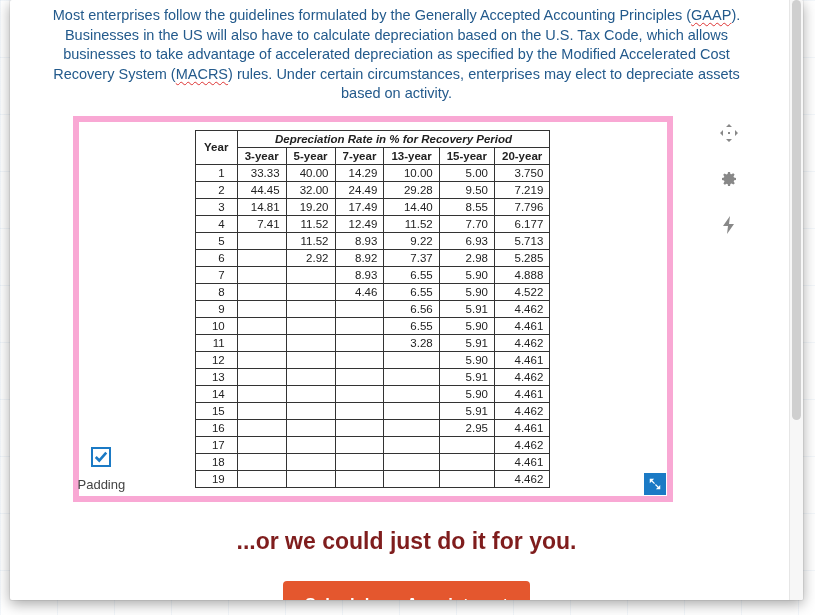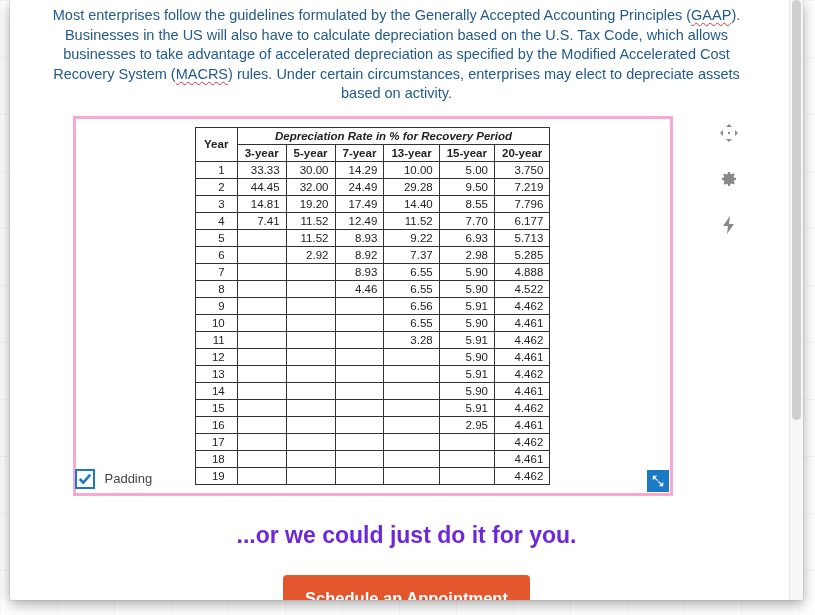"Year" .editor-box { border: 3px solid #f9a8d4 -> 6px solid #f9a8d4 }
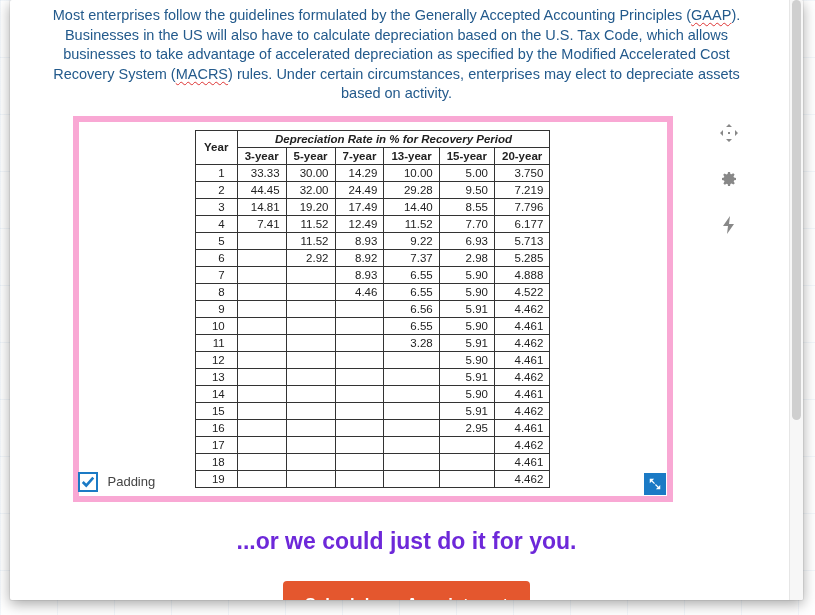"30.00" td.num { text: 30.00 -> 40.00 }
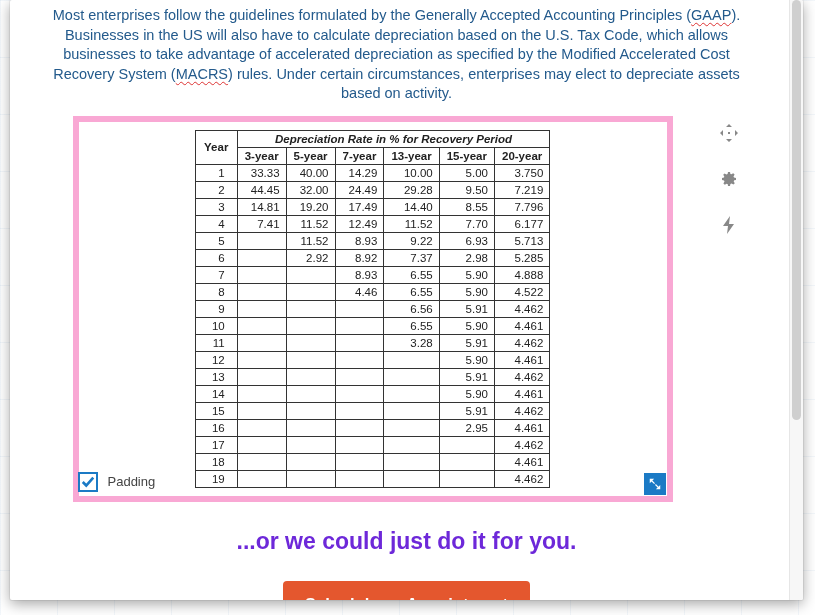"Padding" .padding-toggle { flex-direction: none -> column }
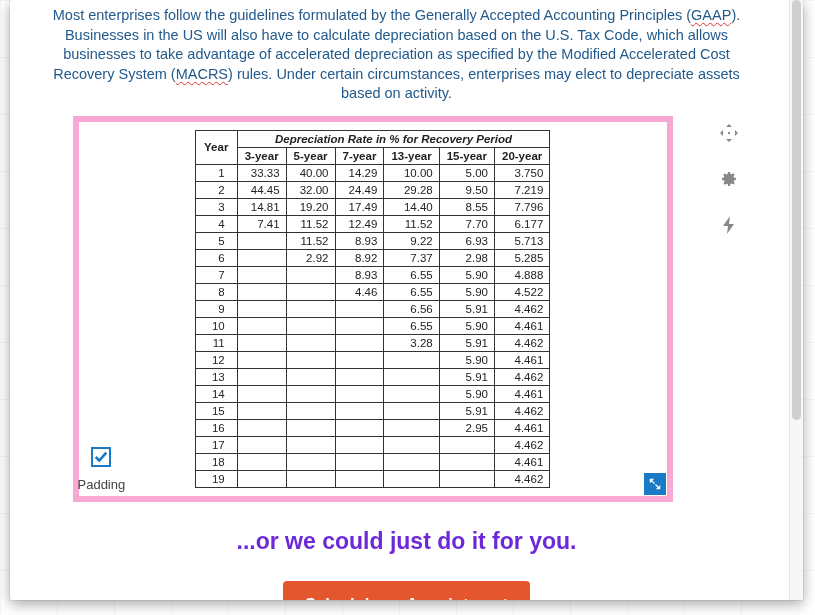"...or we could just do" .cta-line { color: #6d28d9 -> #7f1d1d }
